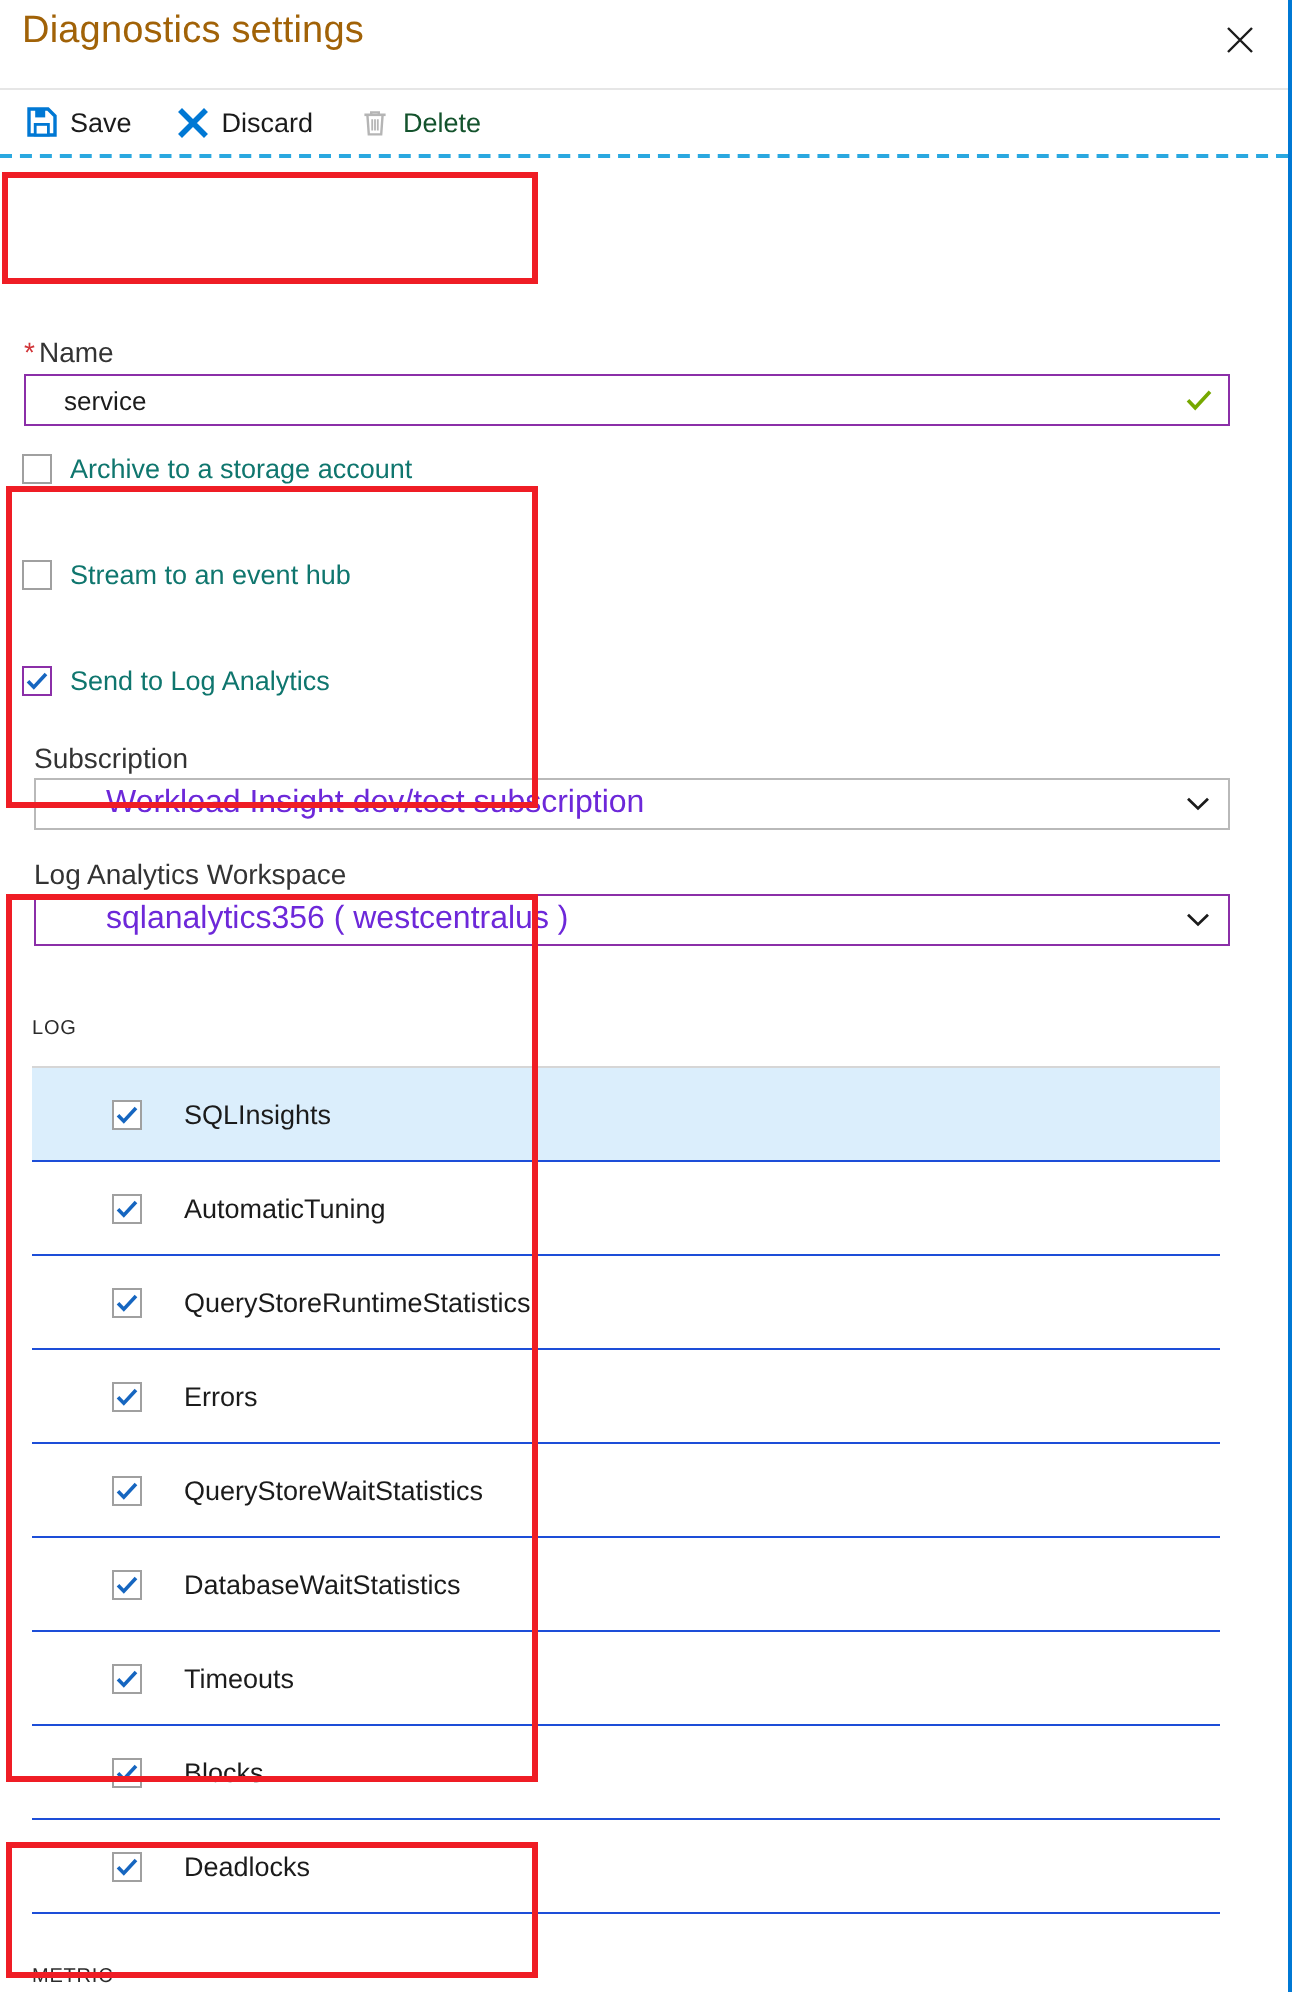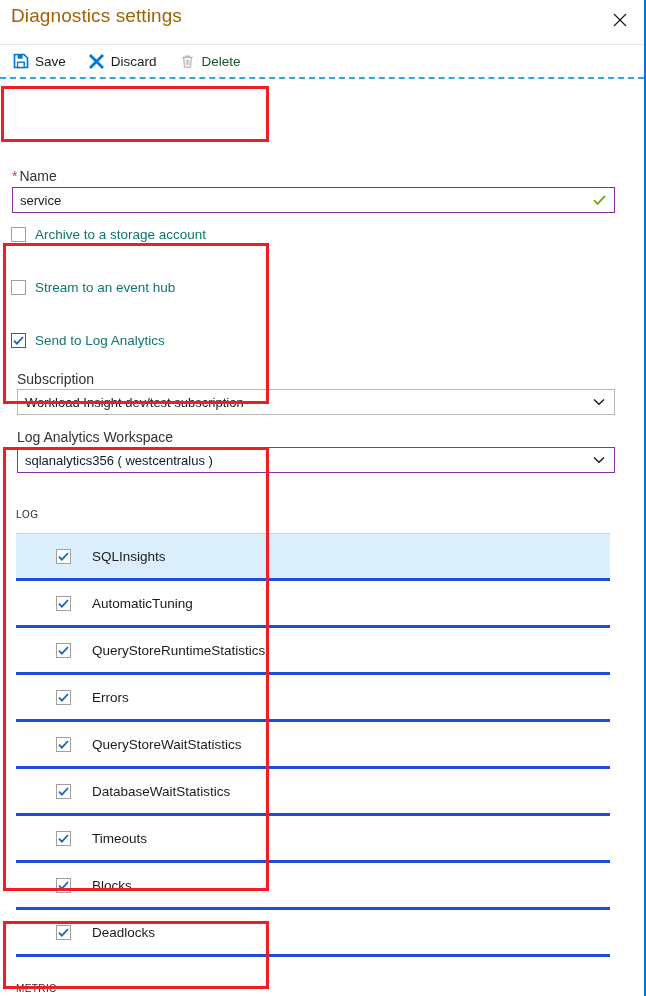"service" div.text-input { padding-left: none -> 12px }
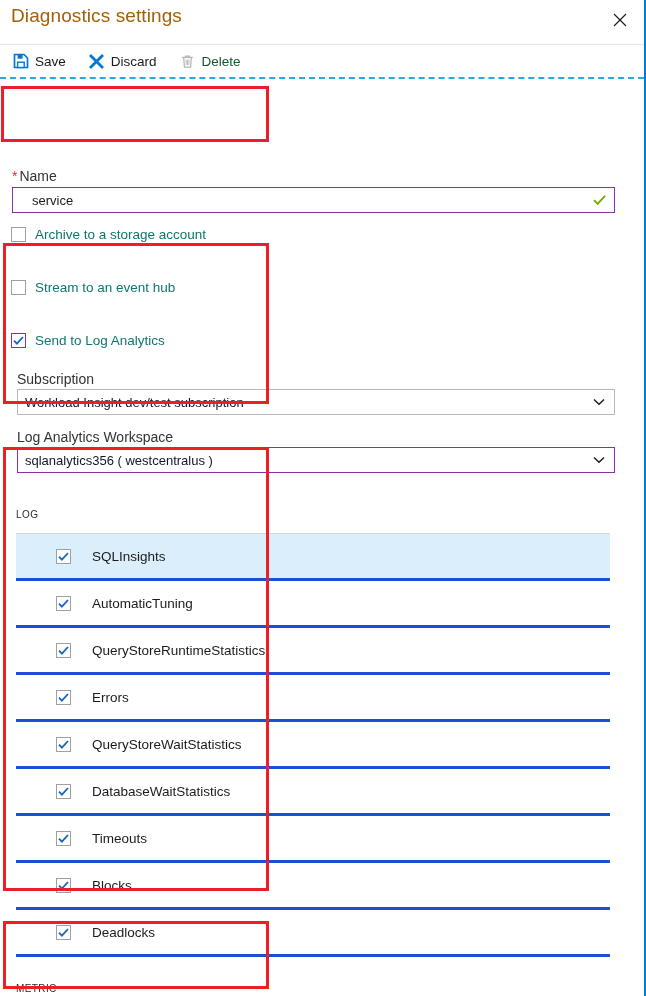"Workload Insight dev/test subscription" .select .val { color: #0f172a -> #6d28d9; font-size: 13px -> 16px; margin-left: none -> 28px }
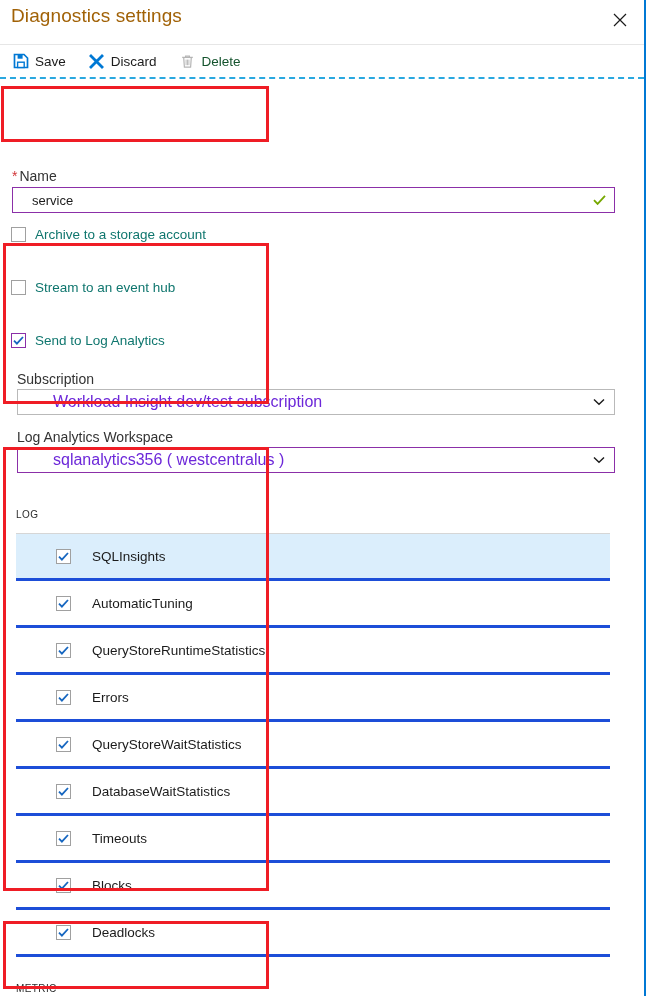"SQLInsights" .grid-row { border-bottom: 3px solid #1d4ed8 -> 1px solid #1d4ed8 }
